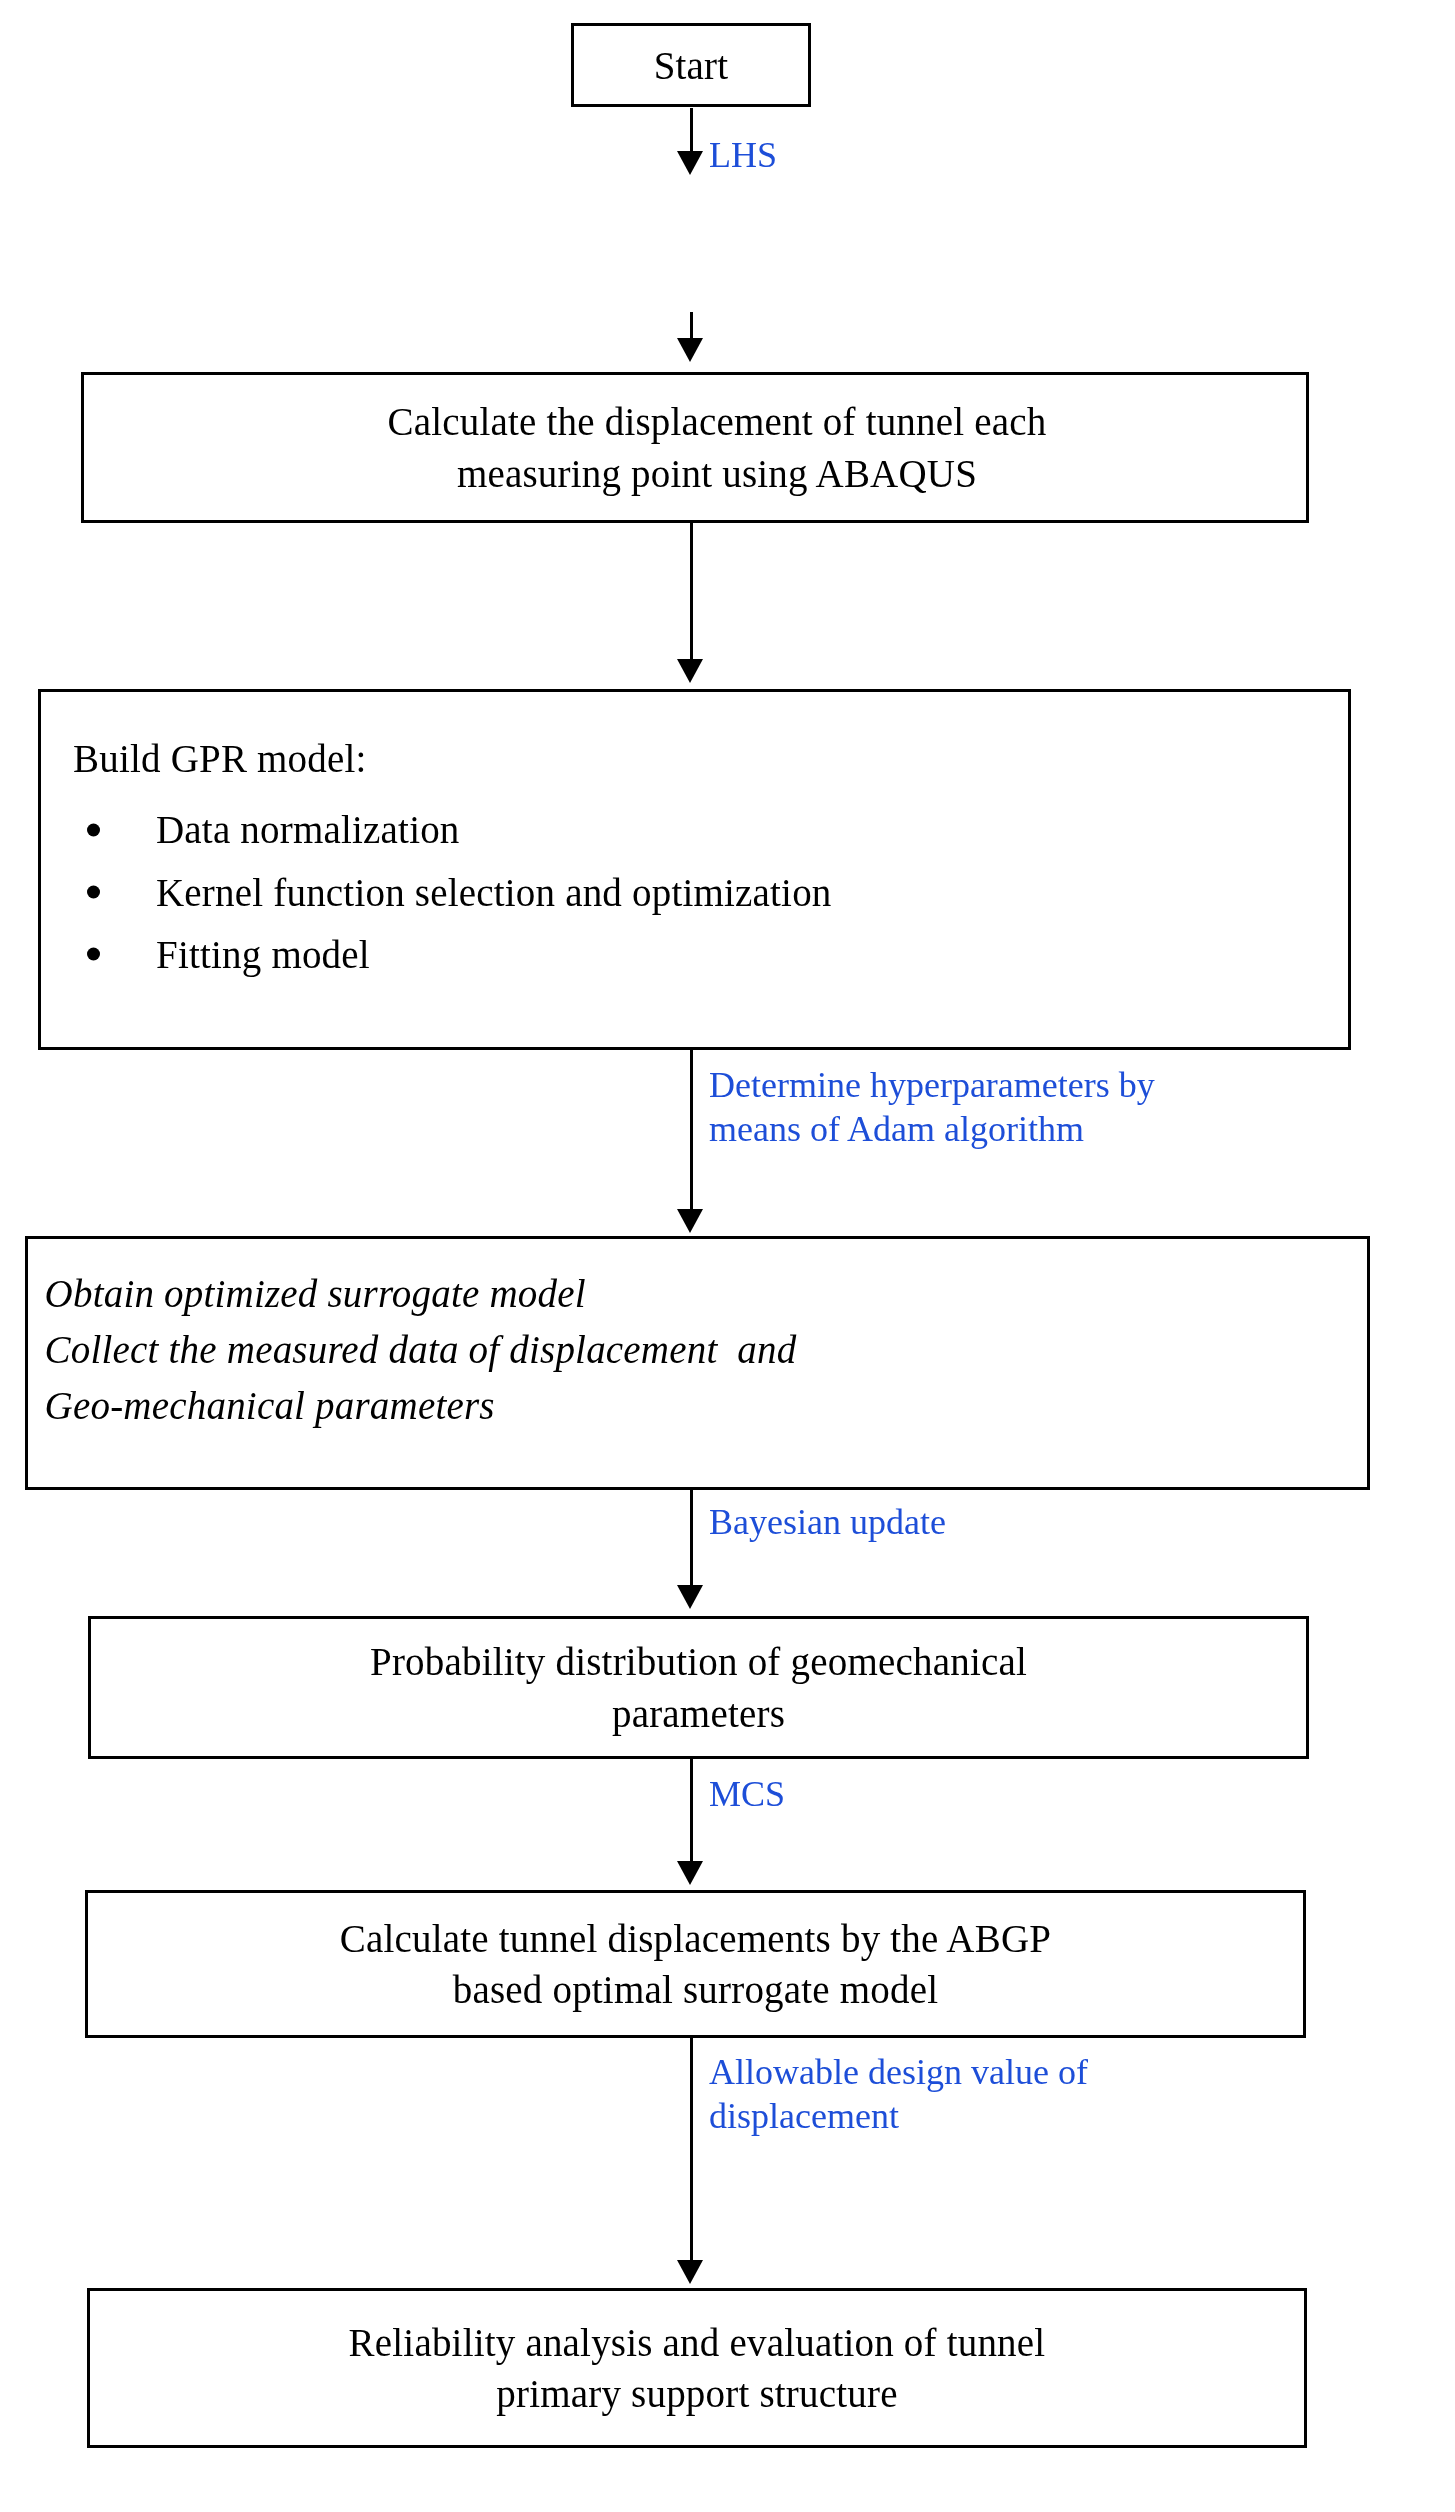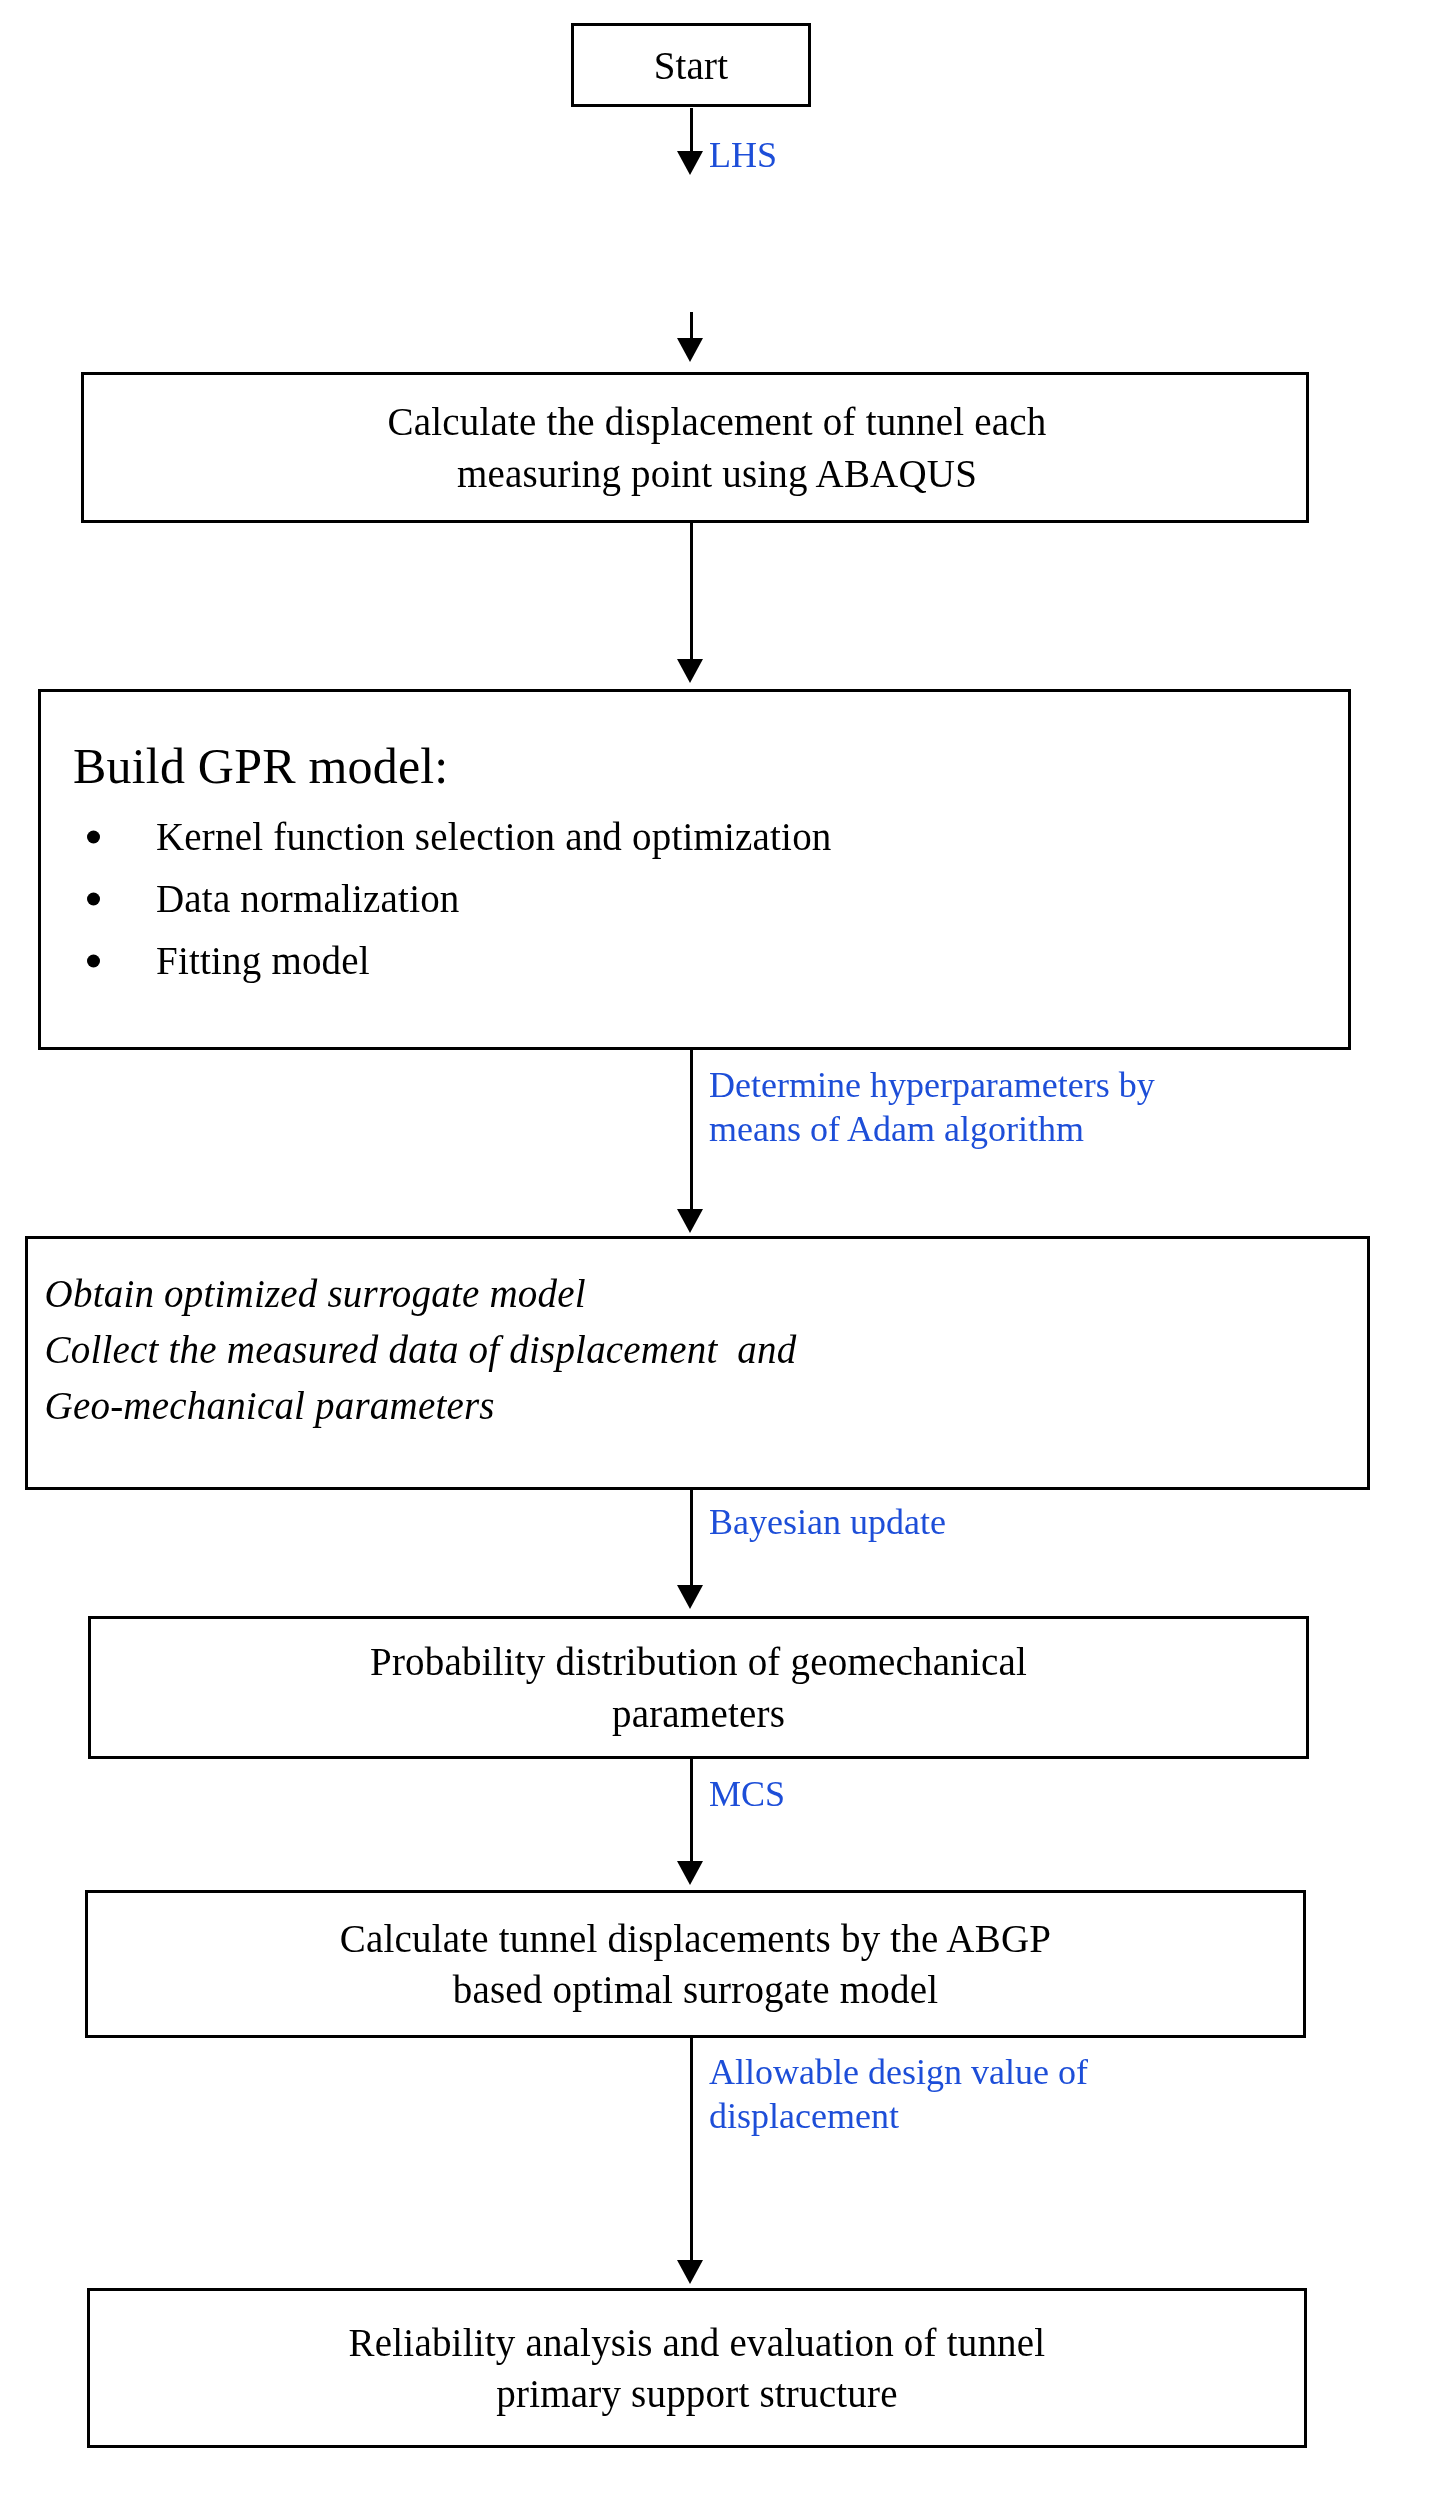"Build GPR model:" .gpr-title { font-size: 50px -> 39px; margin-bottom: 12px -> 20px }
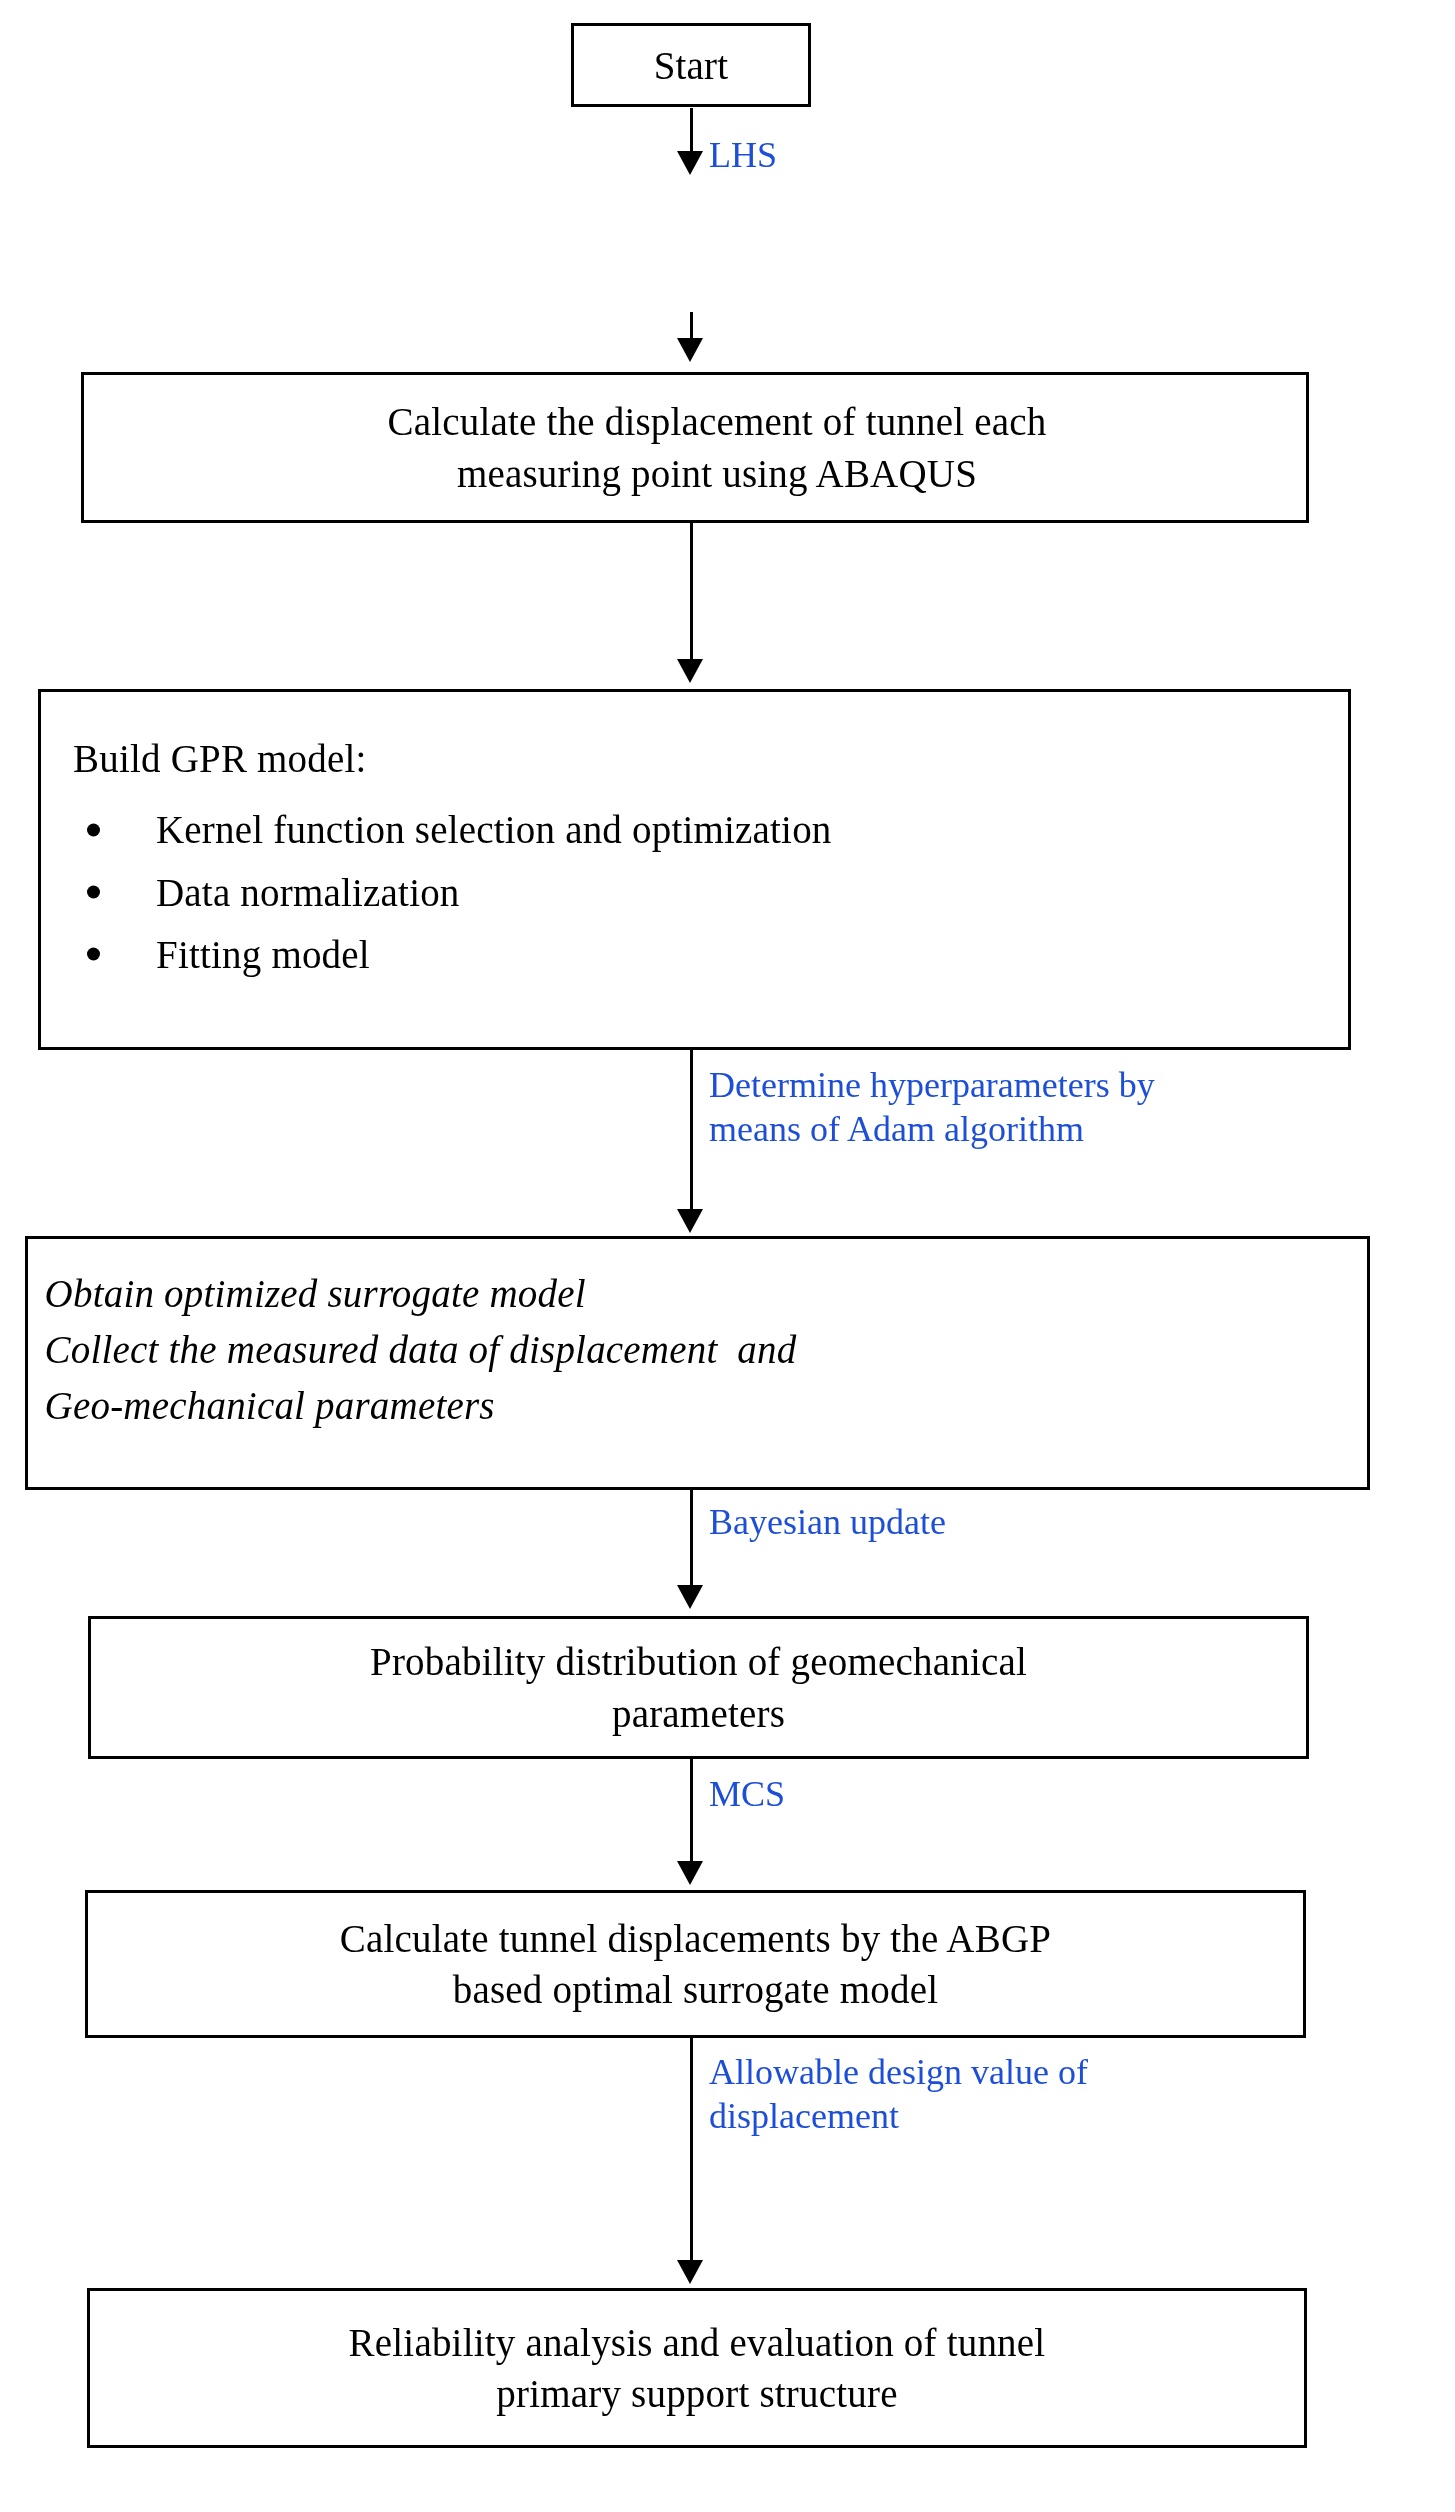"Kernel function selection and" li { order: before "Data normalization" -> after "Data normalization" }
